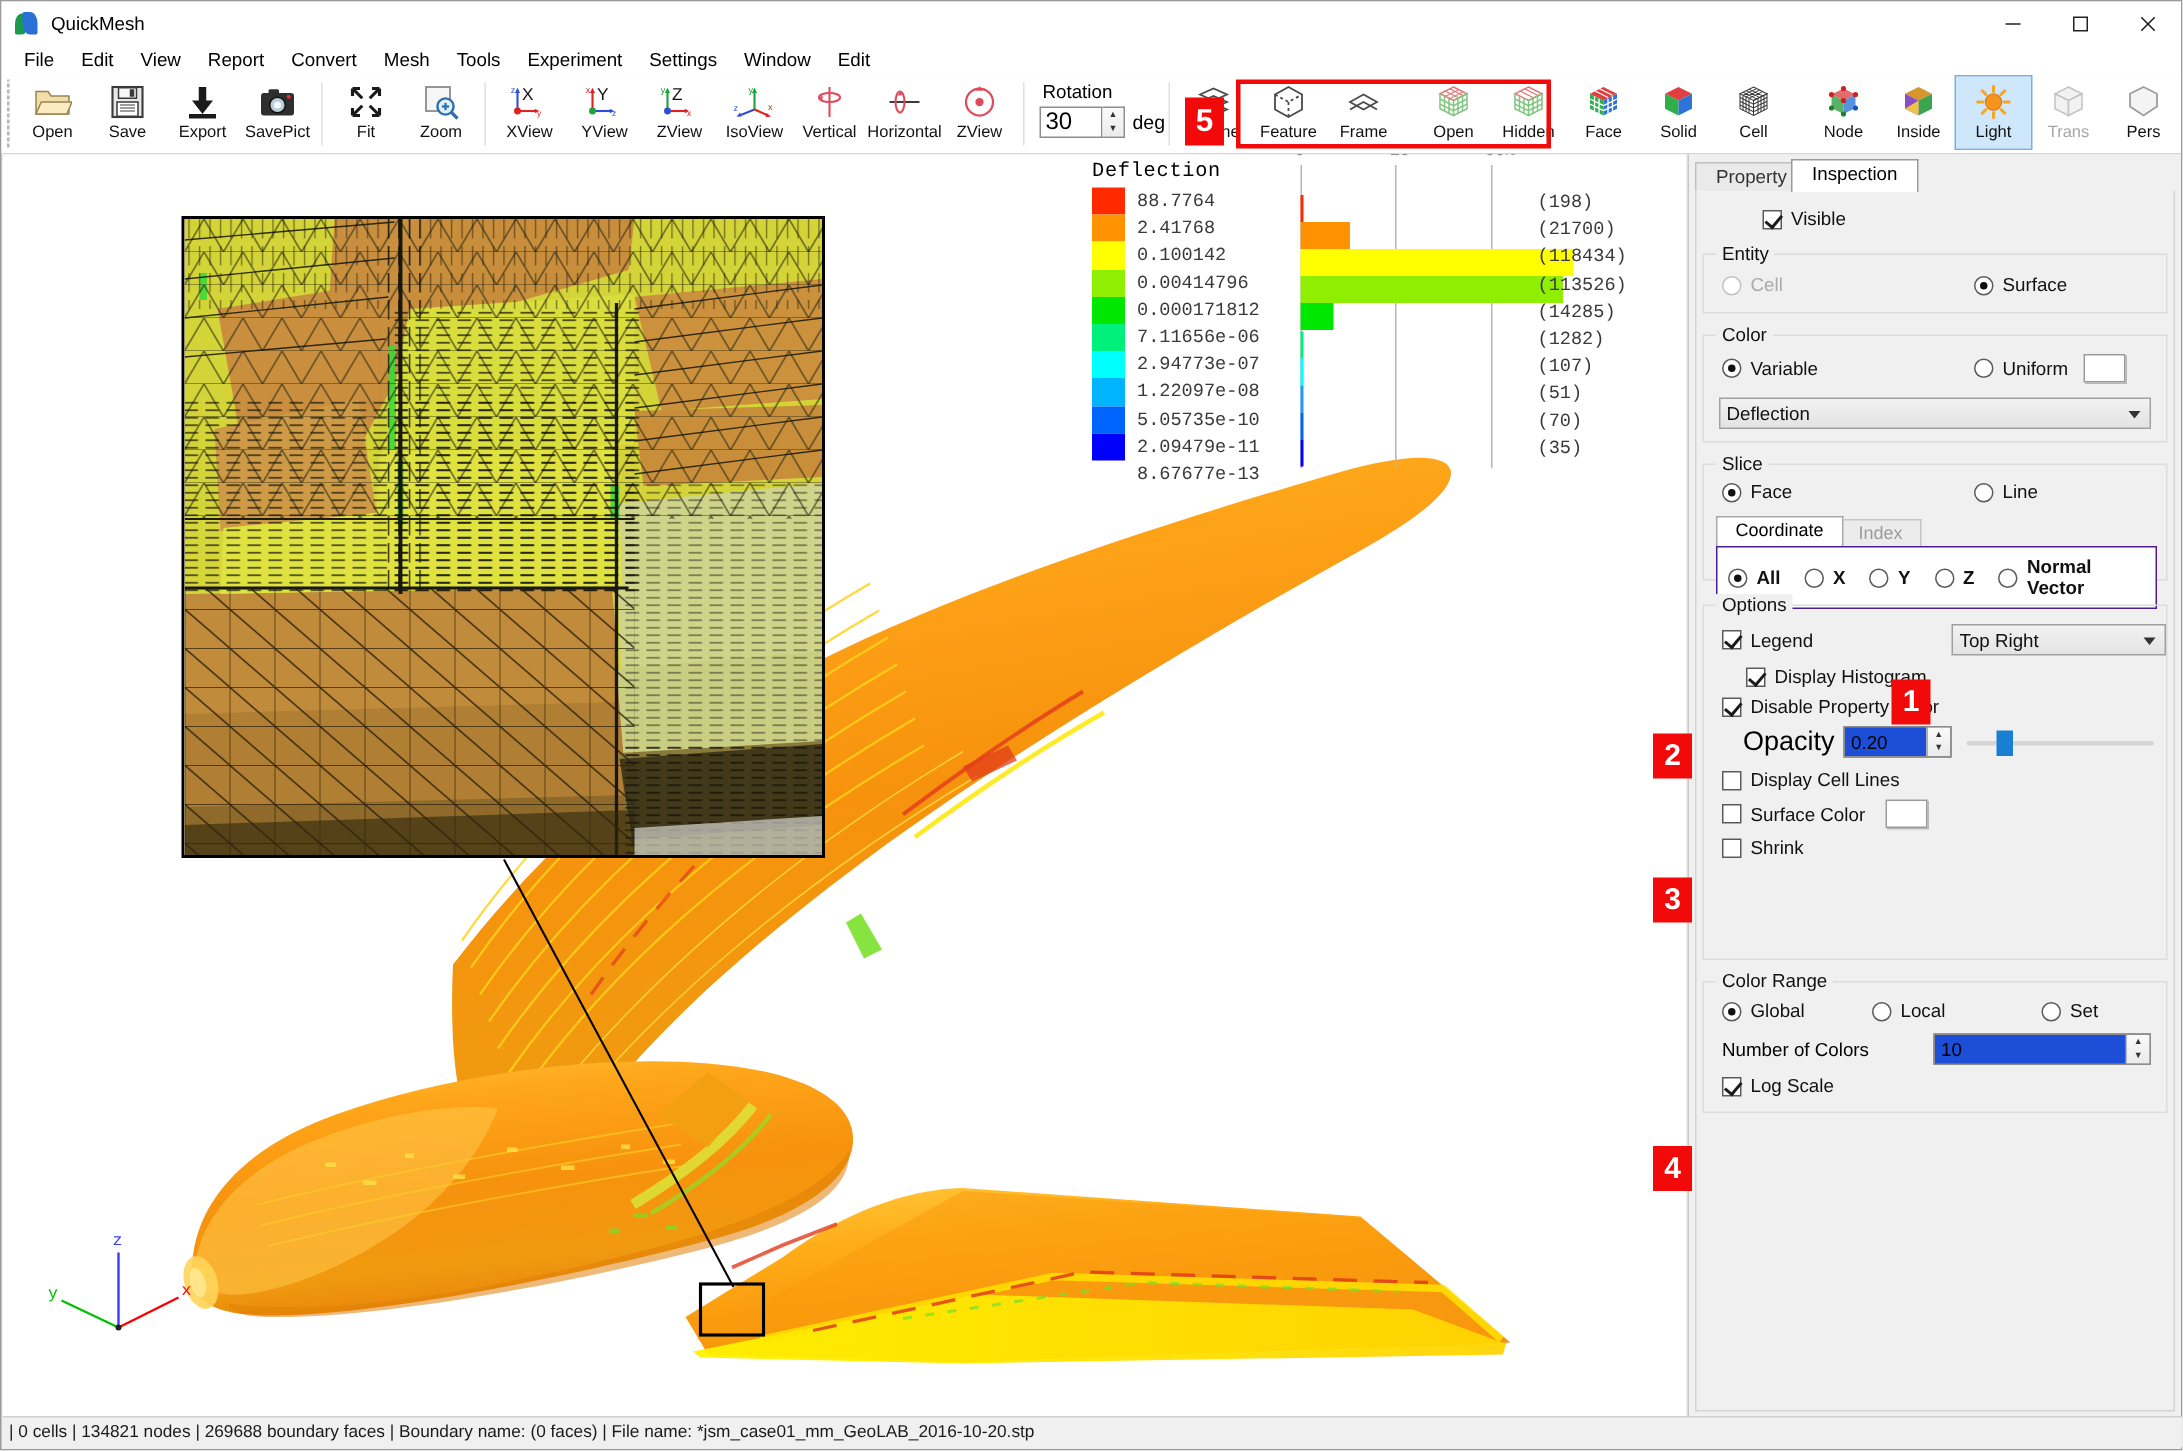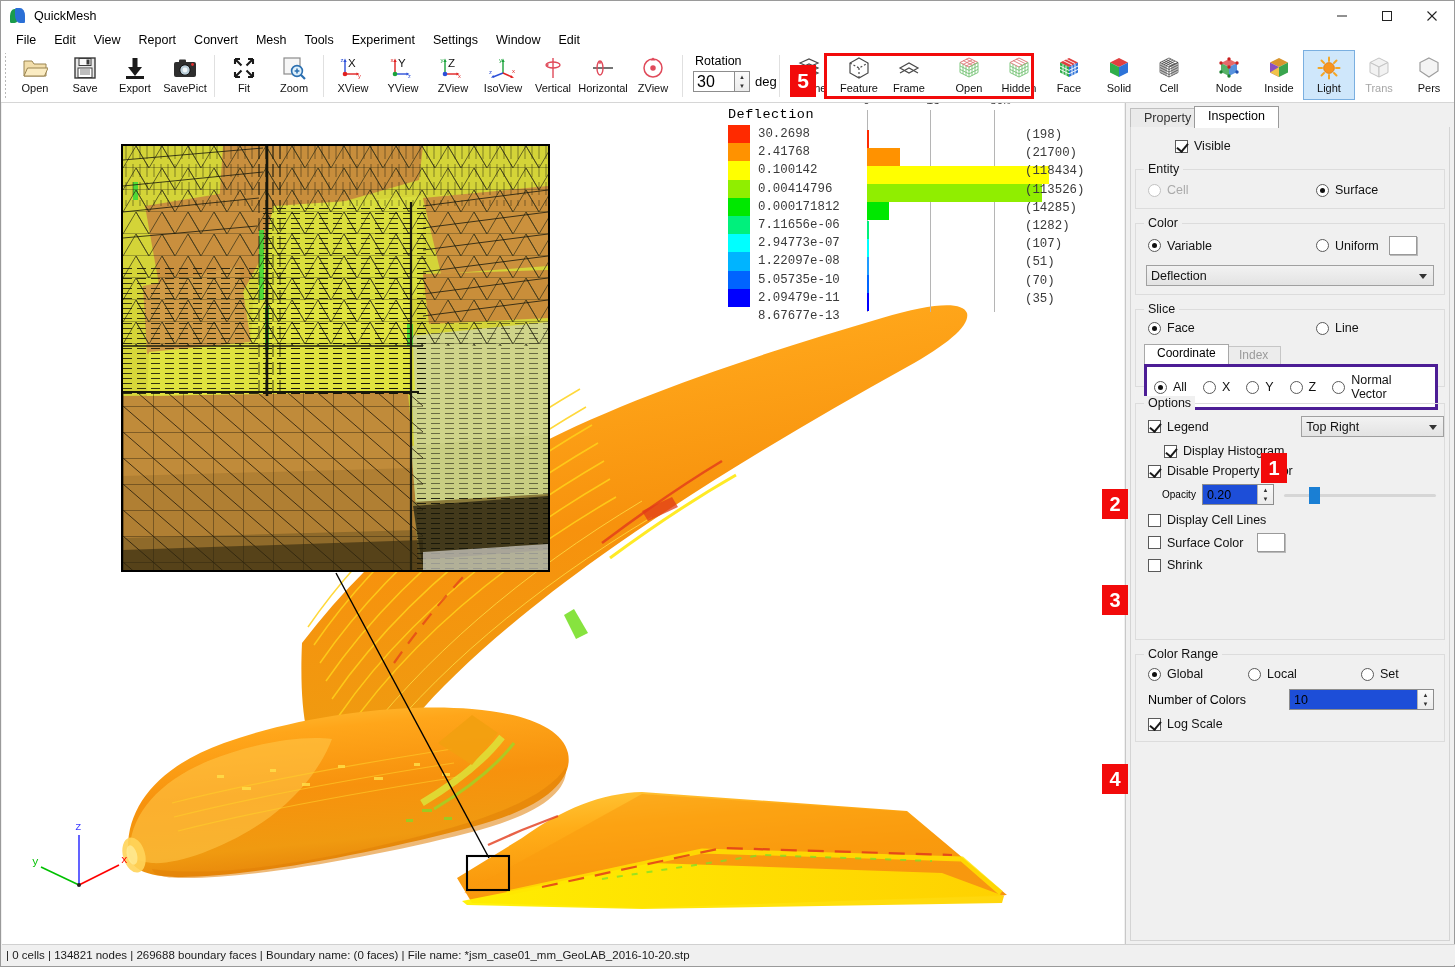"30.2698" div.lv { text: 30.2698 -> 88.7764 }
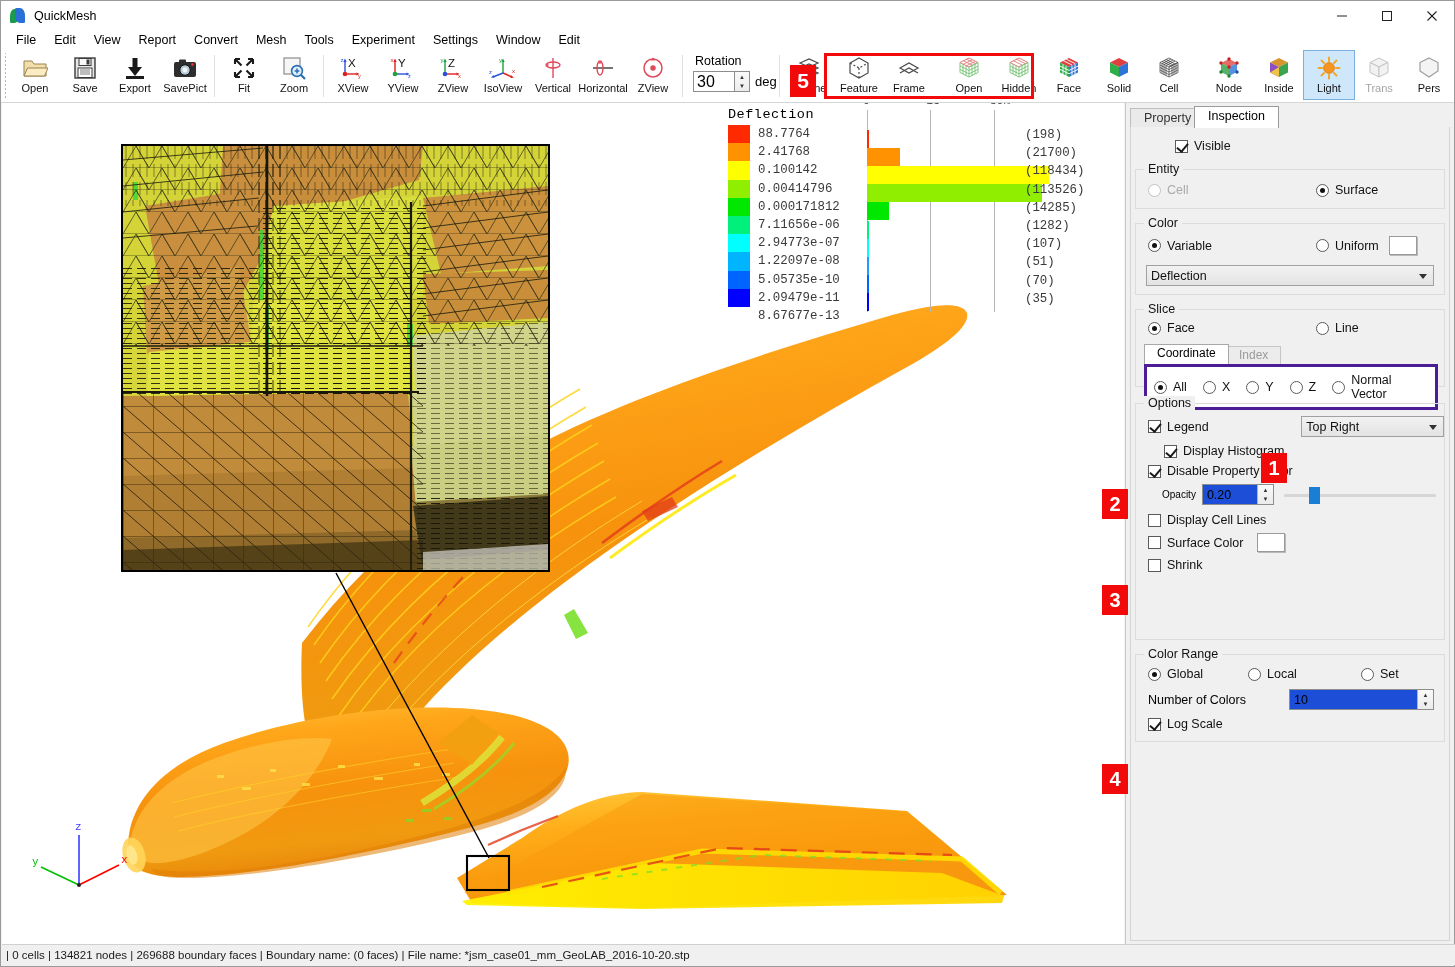"All" .stabpage { border: 3px solid #4c1d95 -> 1px solid #4c1d95; font-weight: none -> bold }
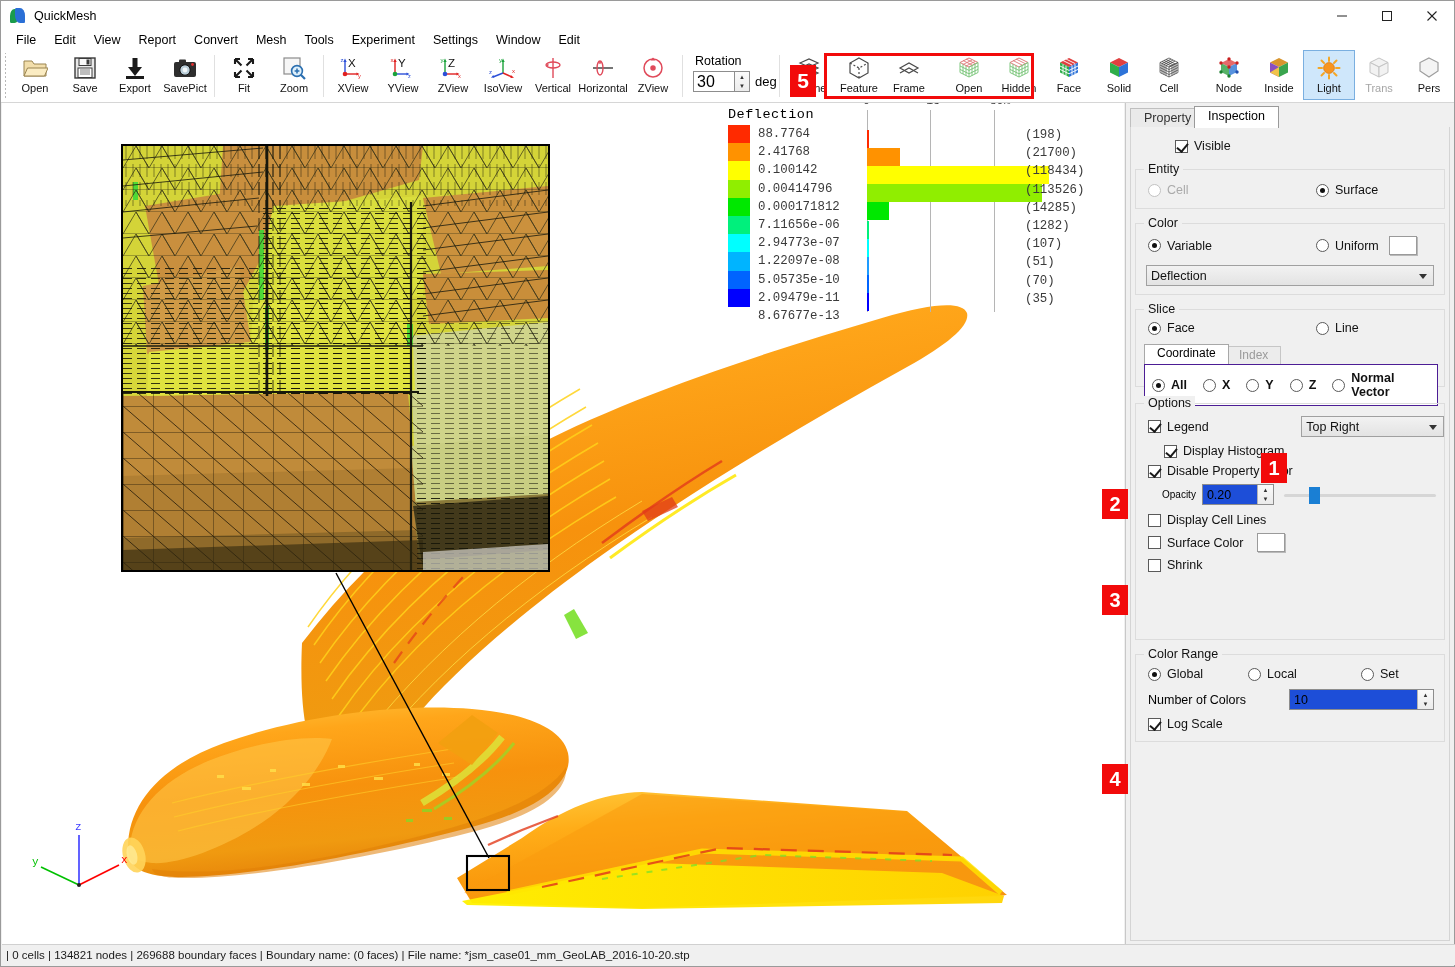"Opacity" span { font-size: 10px -> 18px }
